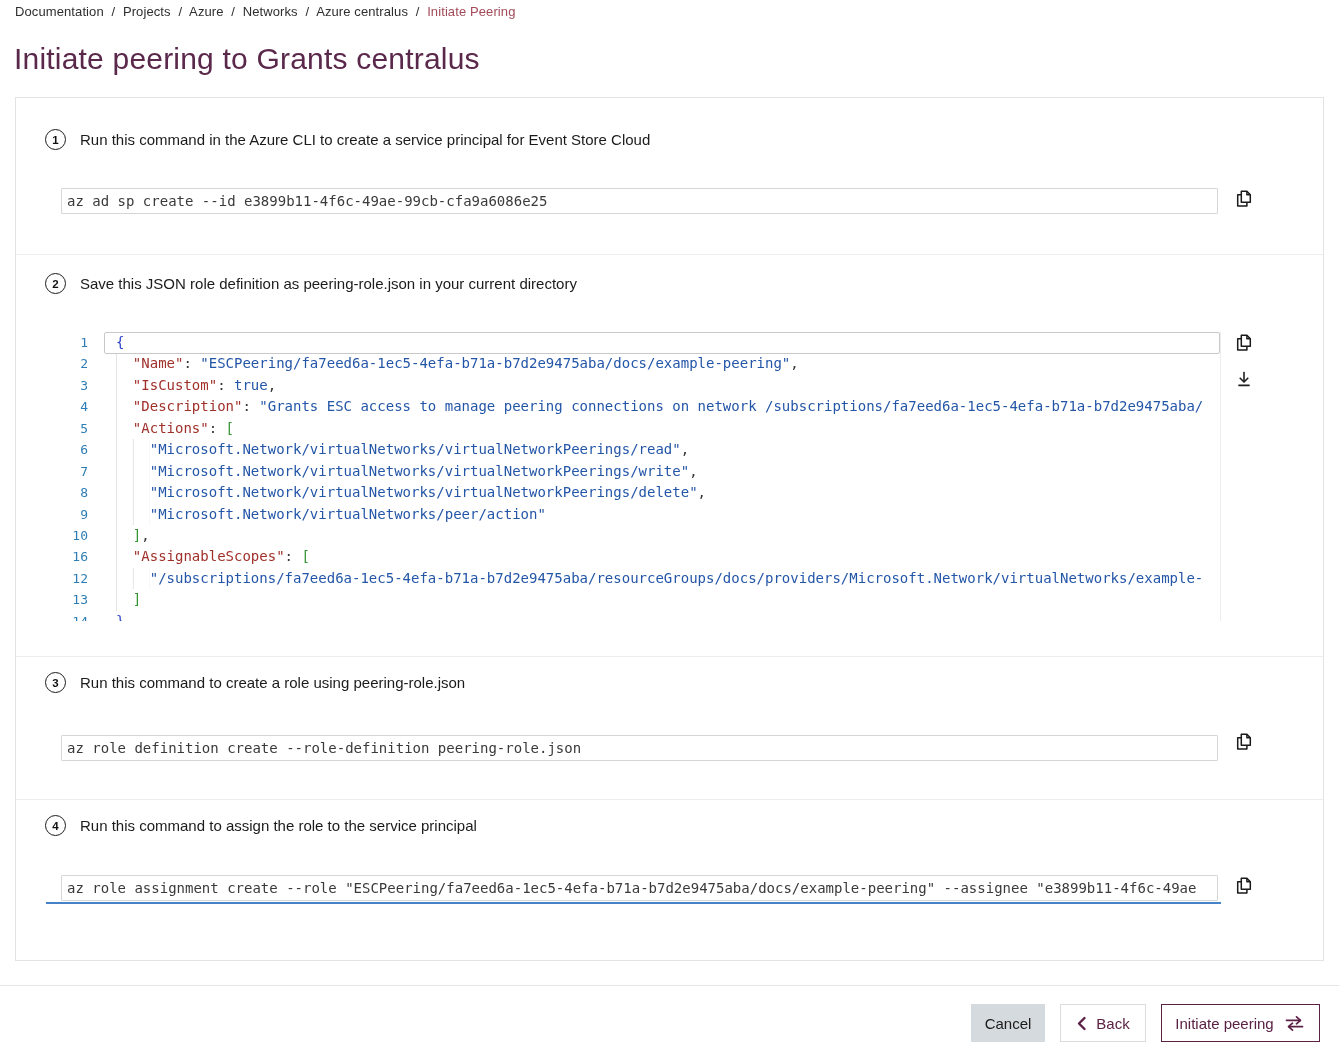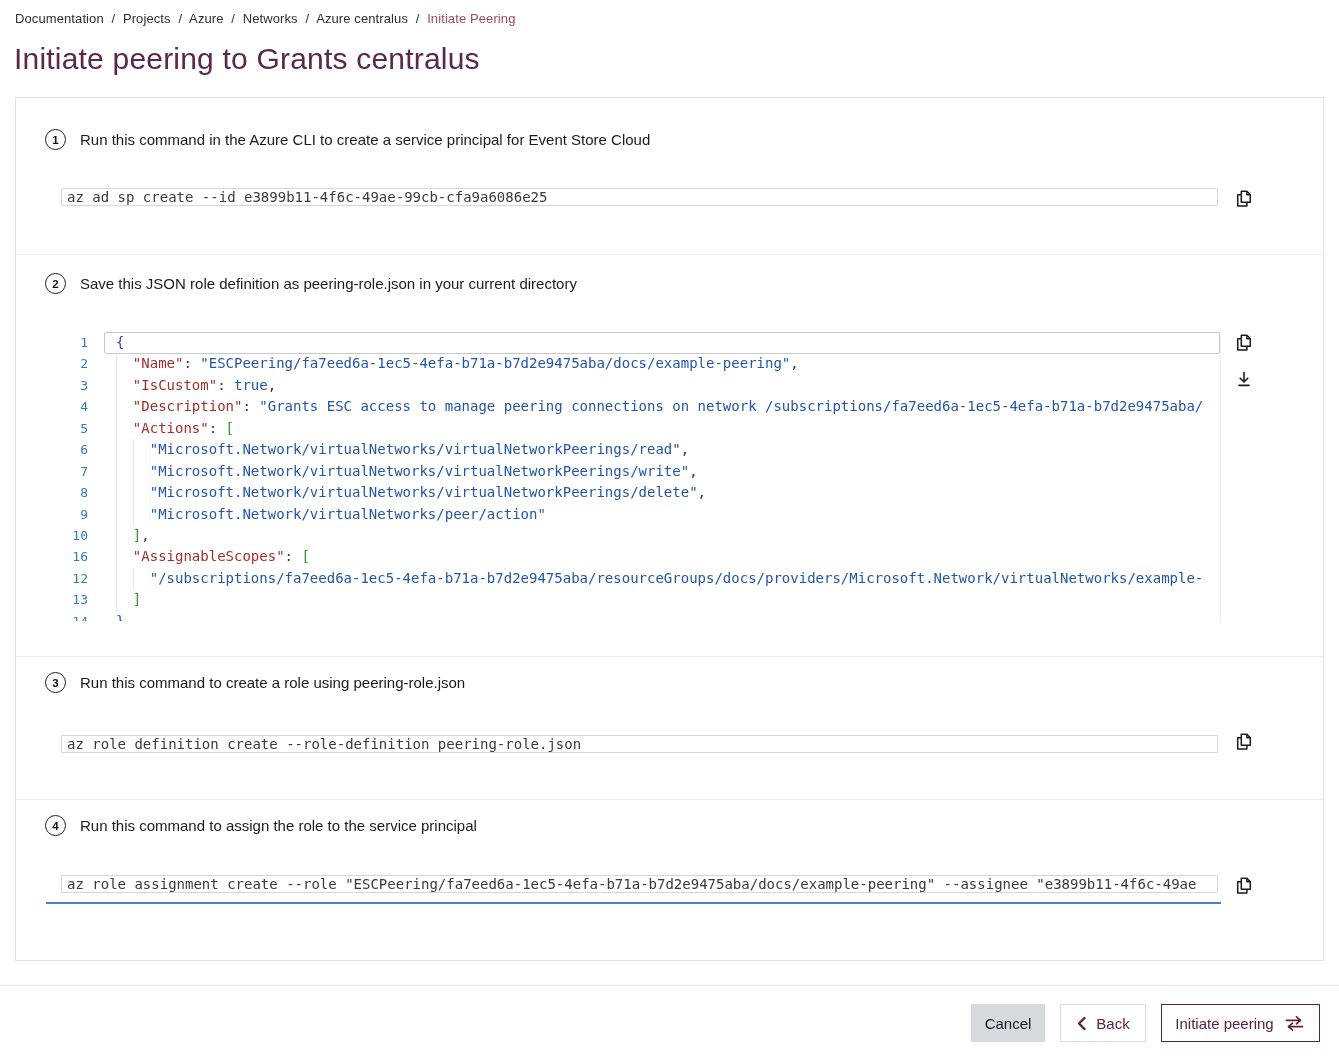"Documentation / Projects / Azure" .breadcrumb { top: 11px -> 4px }
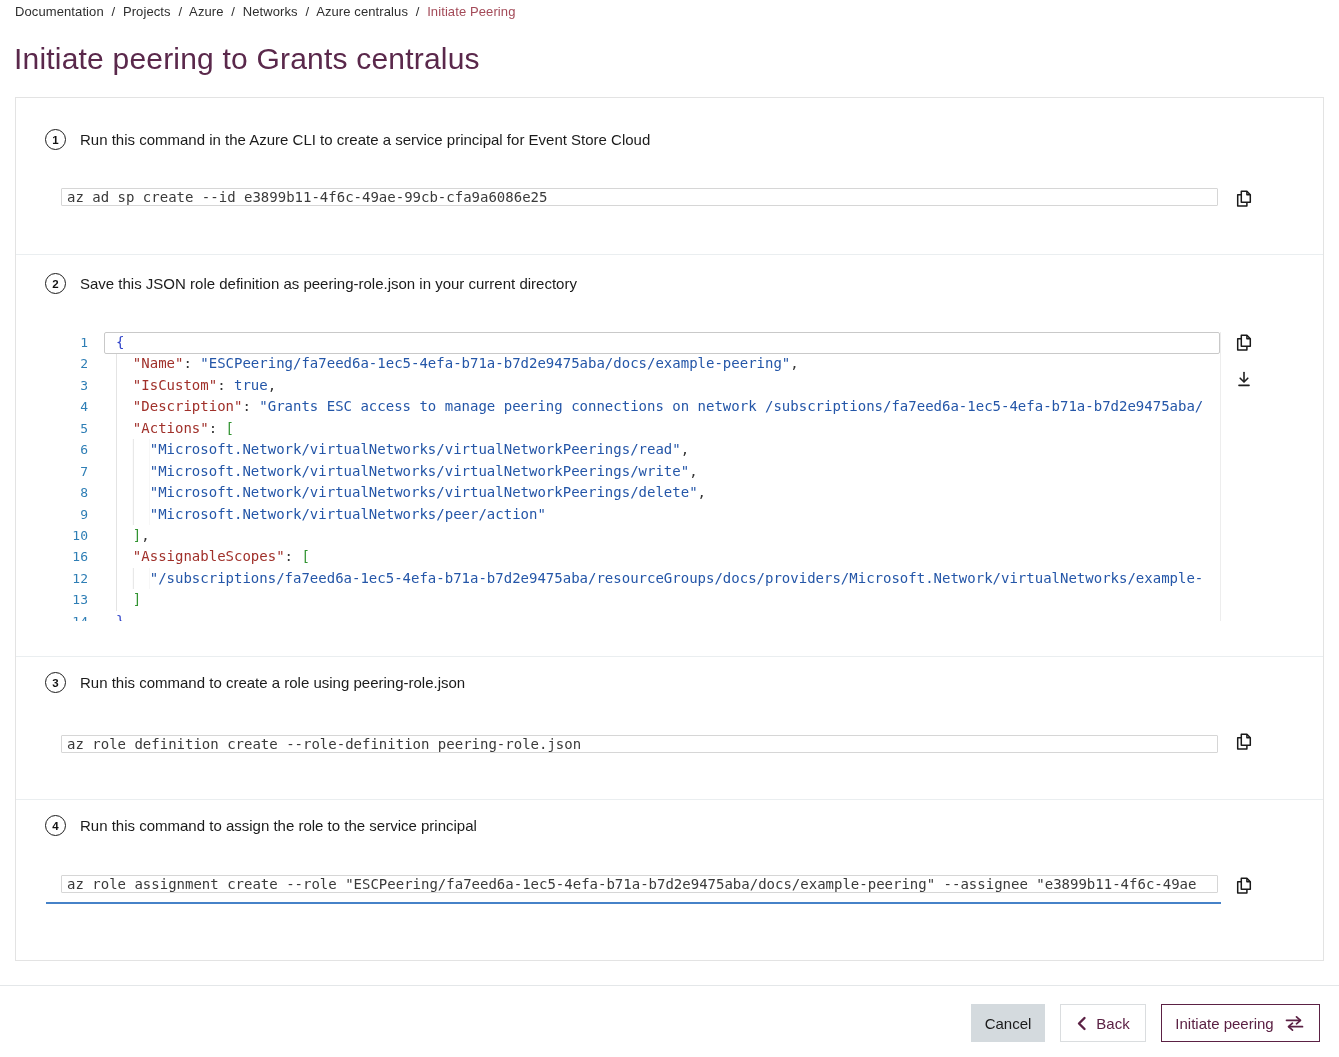"az ad sp create --id" .cmd-input { height: 18px -> 26px }
